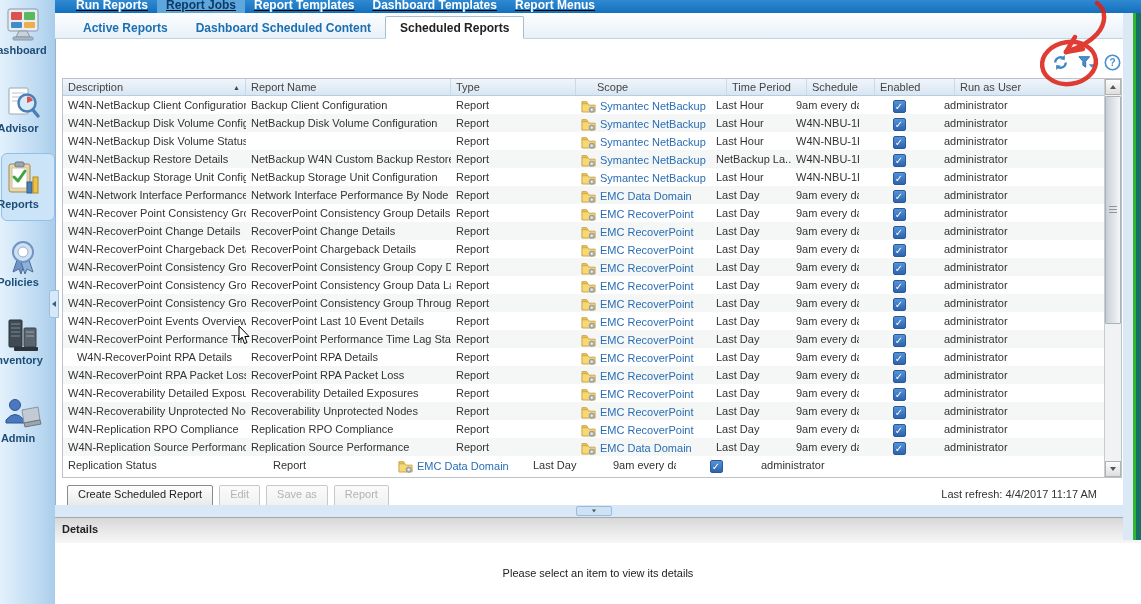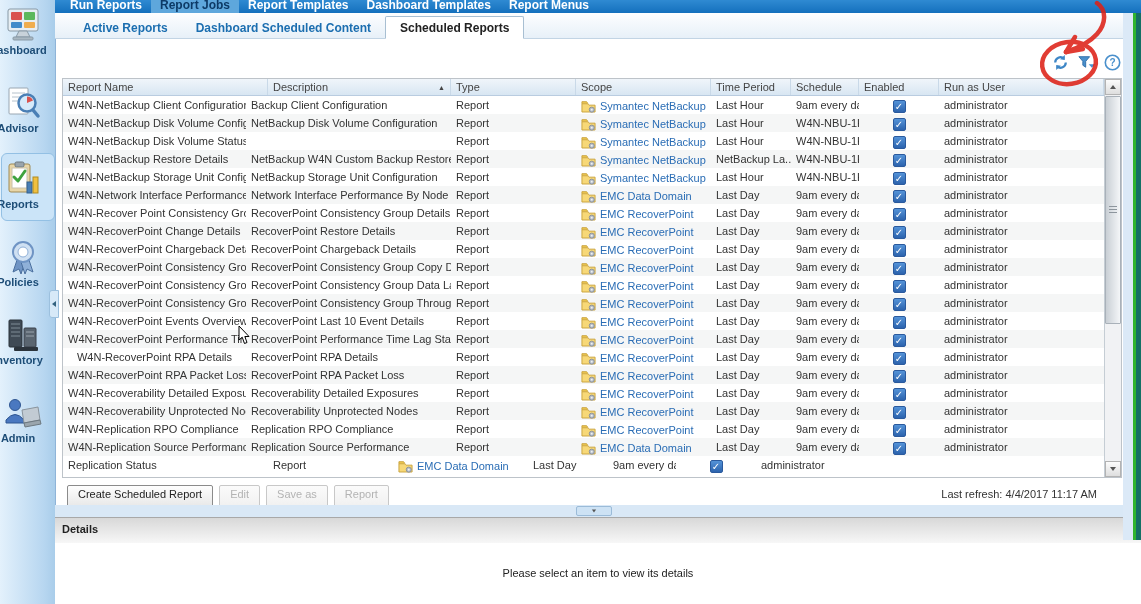"Run Reports" .topbar { padding-left: 6px -> 12px; text-decoration: none -> underline }
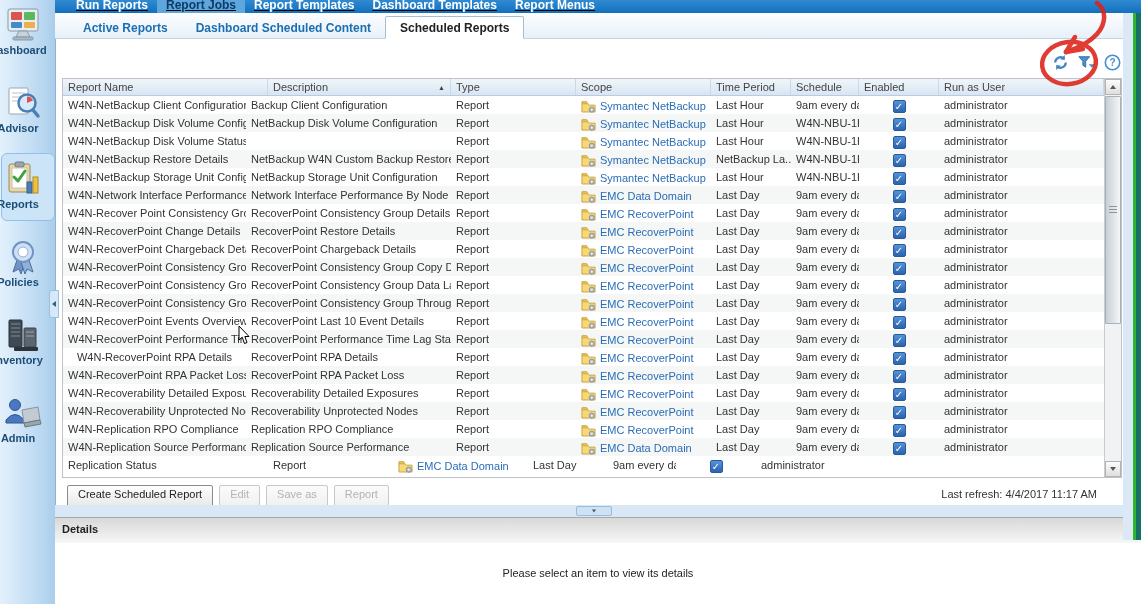"Report Name" div.hcell { order: before "Description" -> after "Description" }
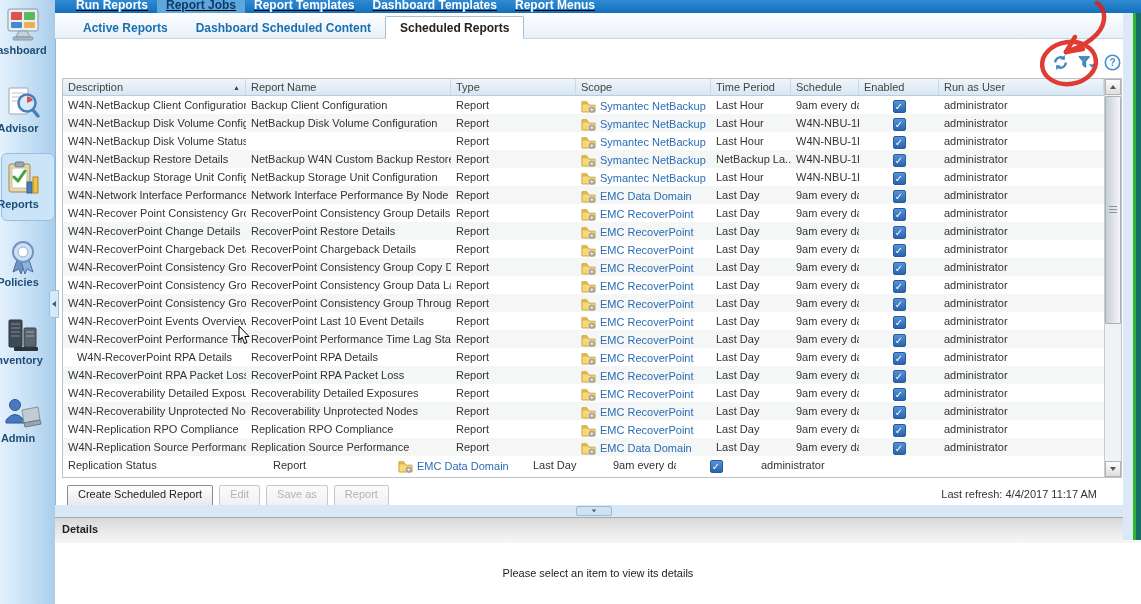"Scope" div.hcell { margin-left: none -> 16px }
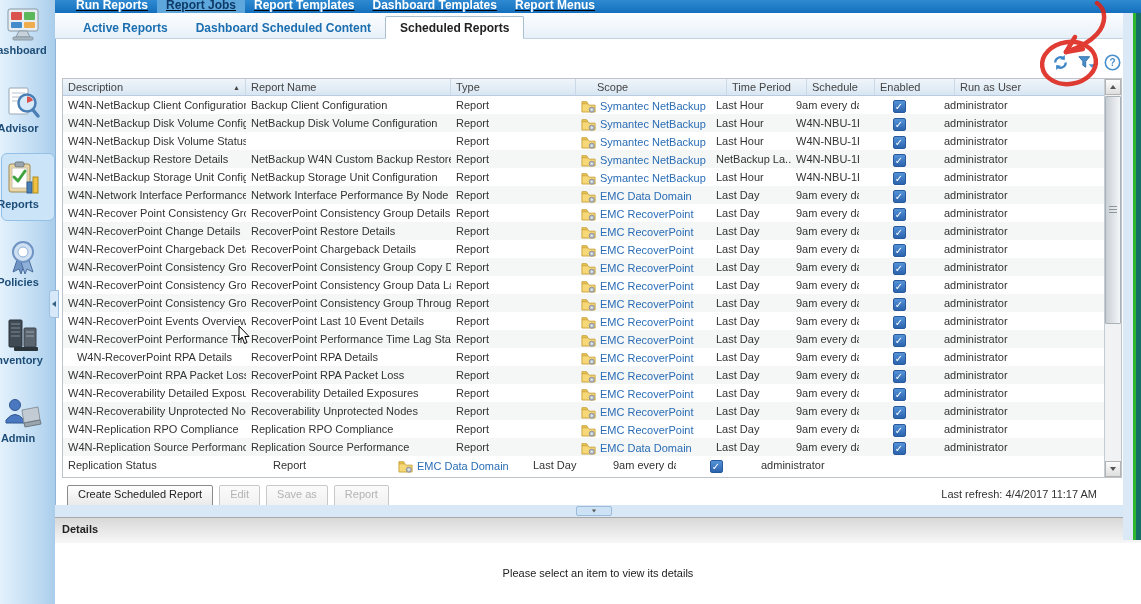"RecoverPoint Restore Details" div.cell { text: Restore -> Change }
